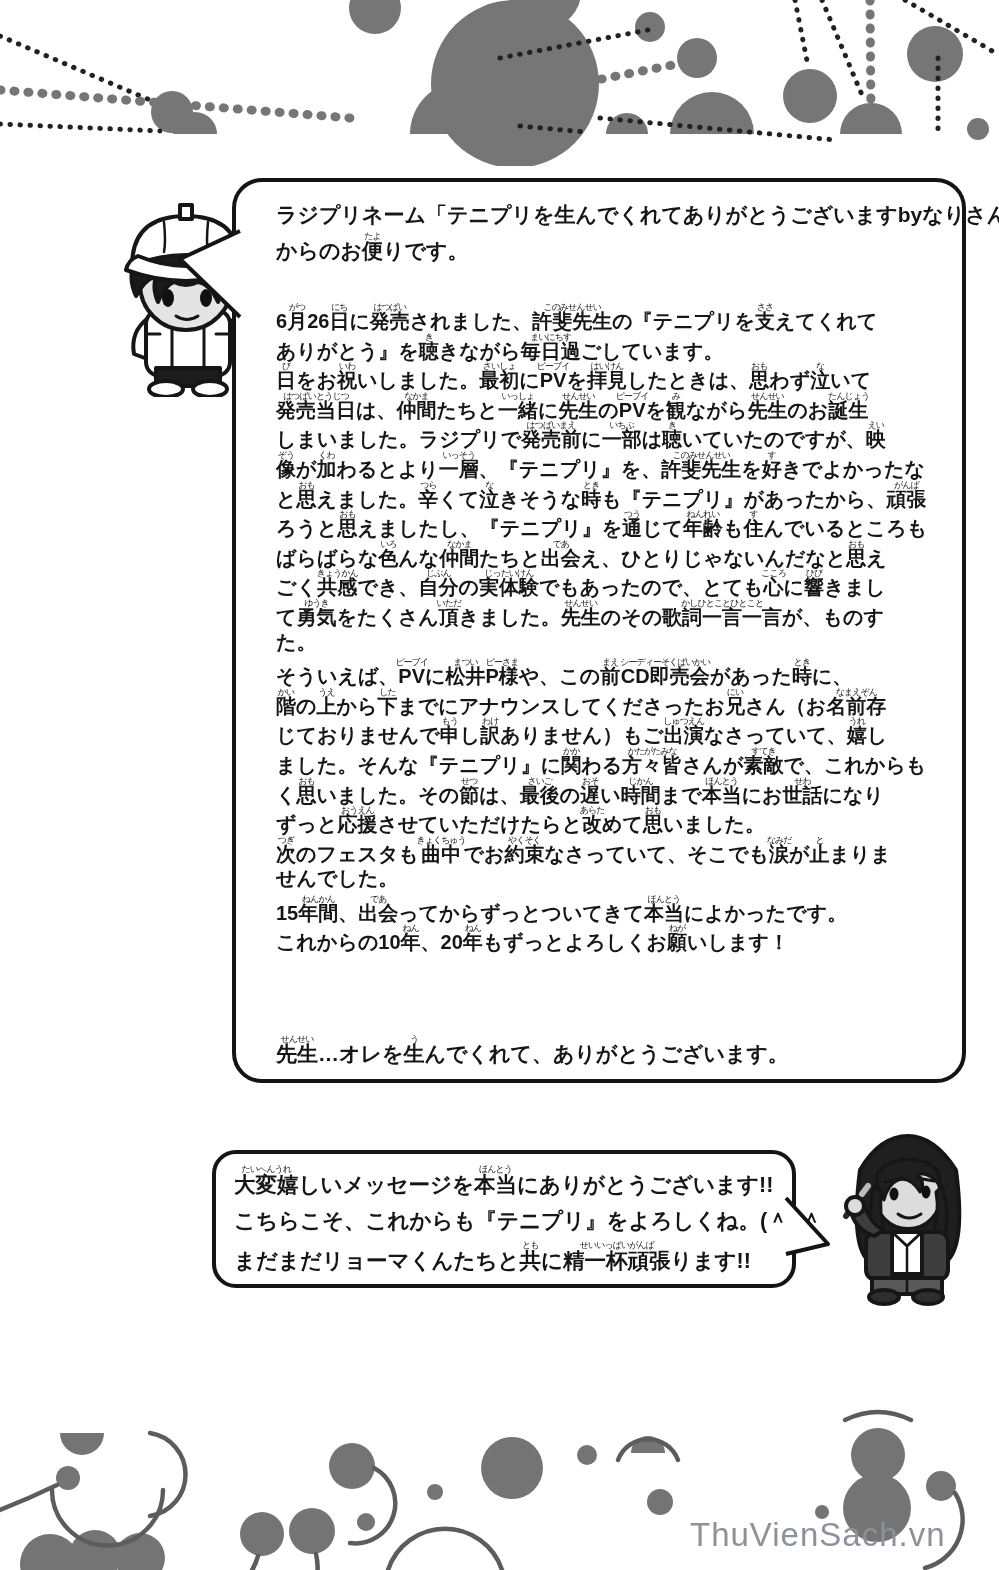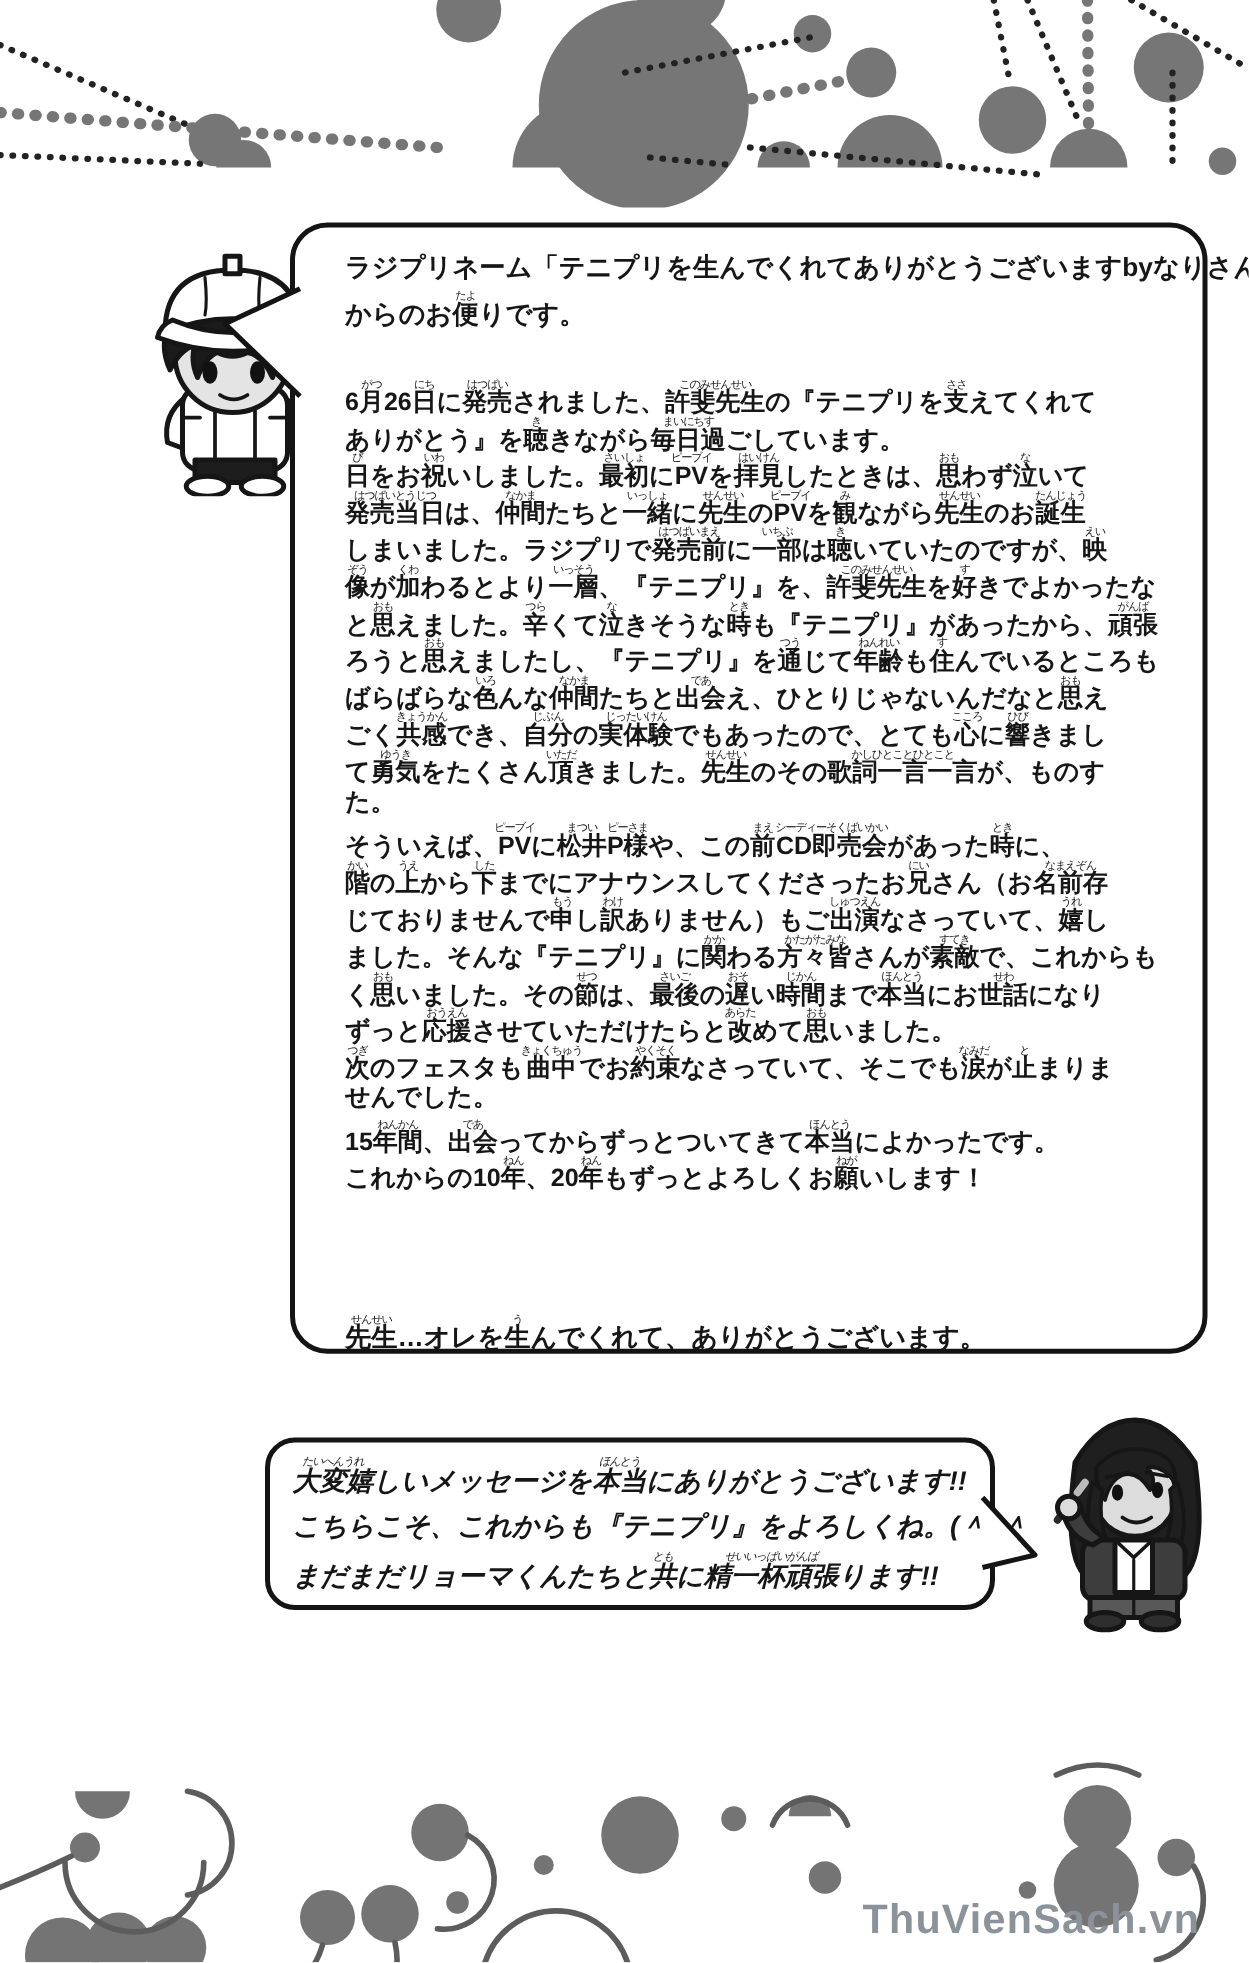"先生せんせい…オレを生うんでくれて、ありがとうございます。" #letter-closing { margin-top: 16px -> none }
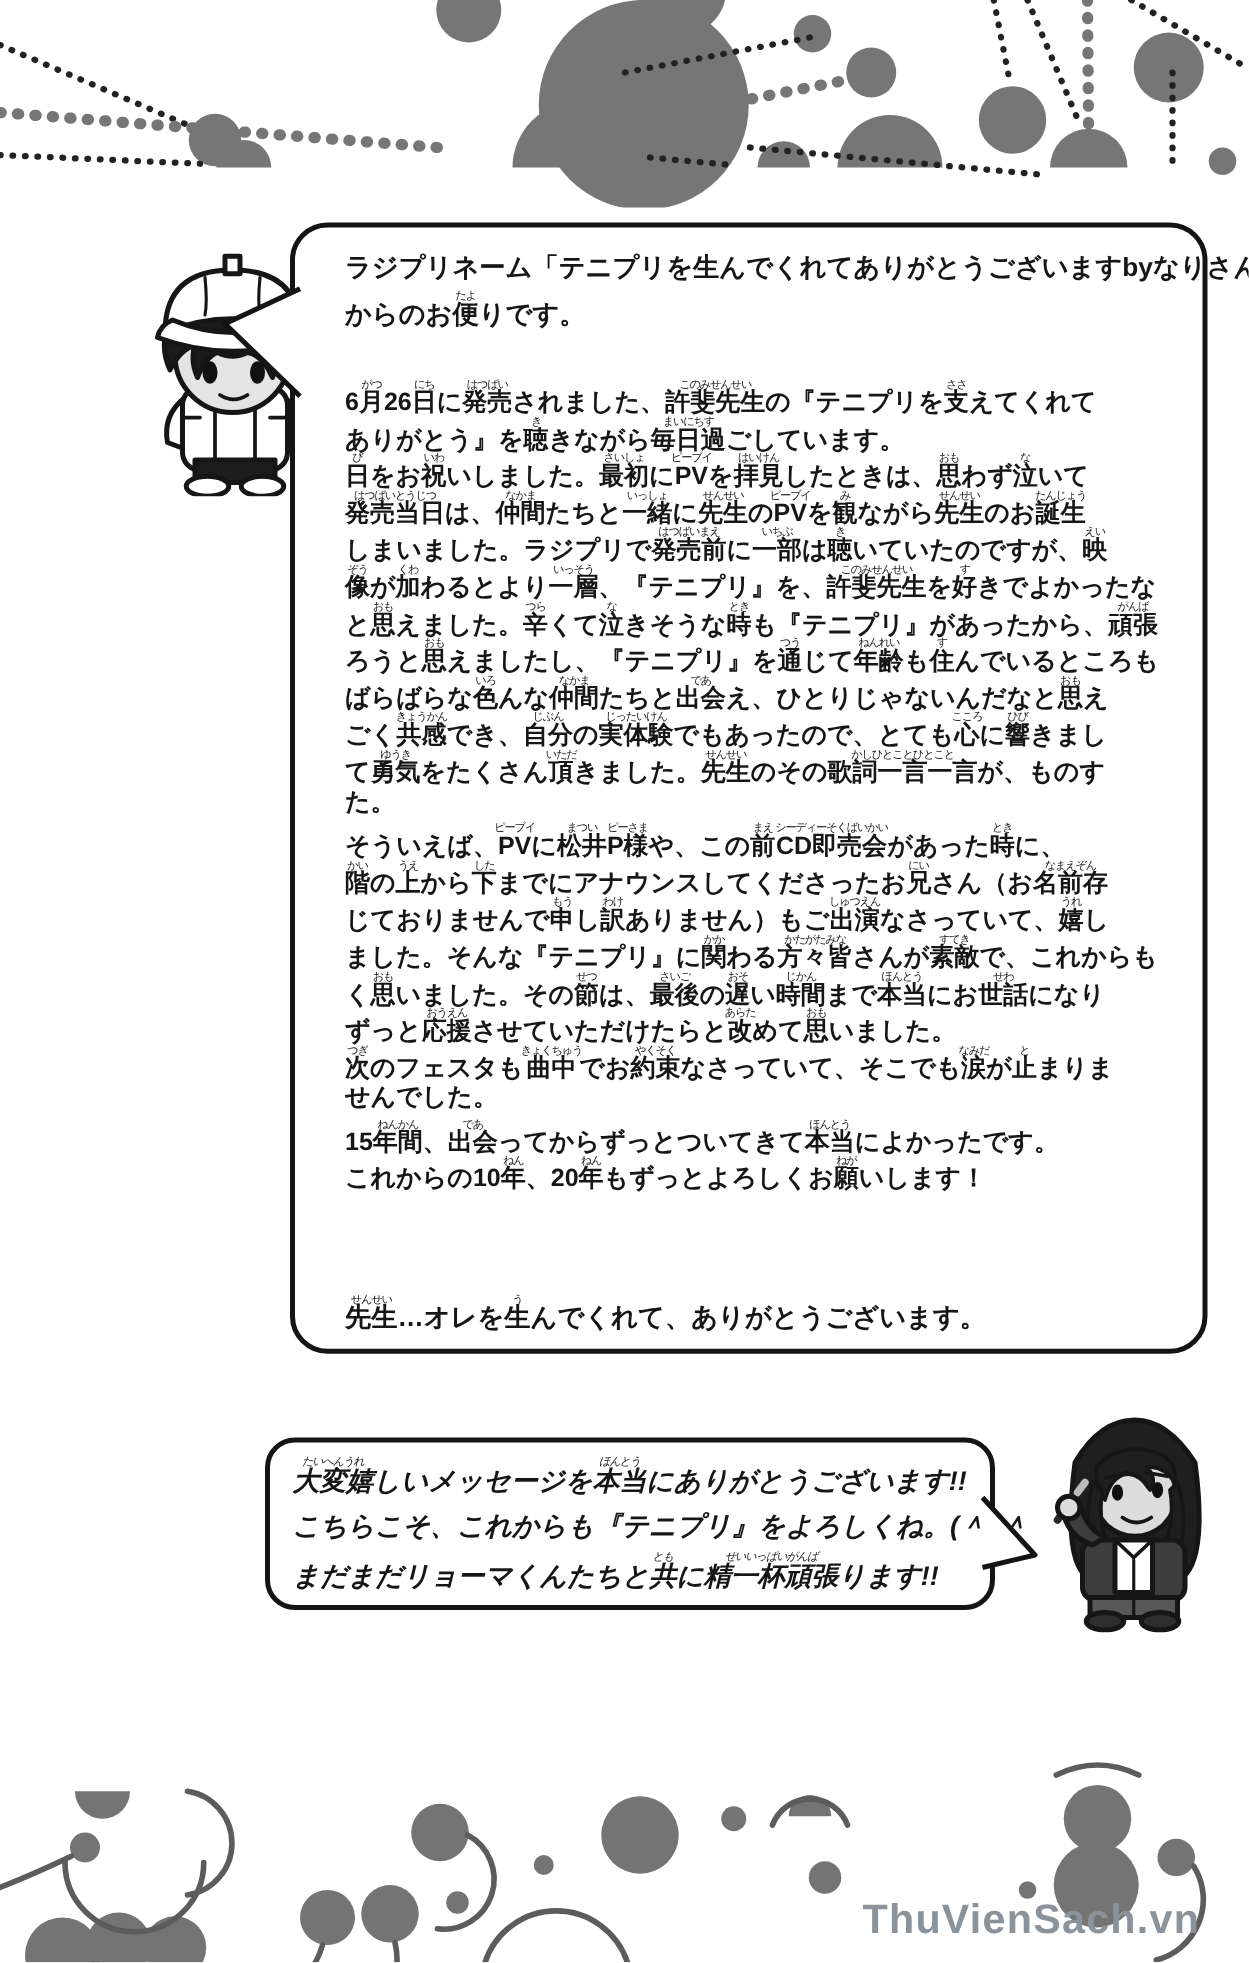"大変嬉たいへんうれしいメッセージを本当ほんとうにありがとうございます!!" #reply-text { font-style: italic -> none }
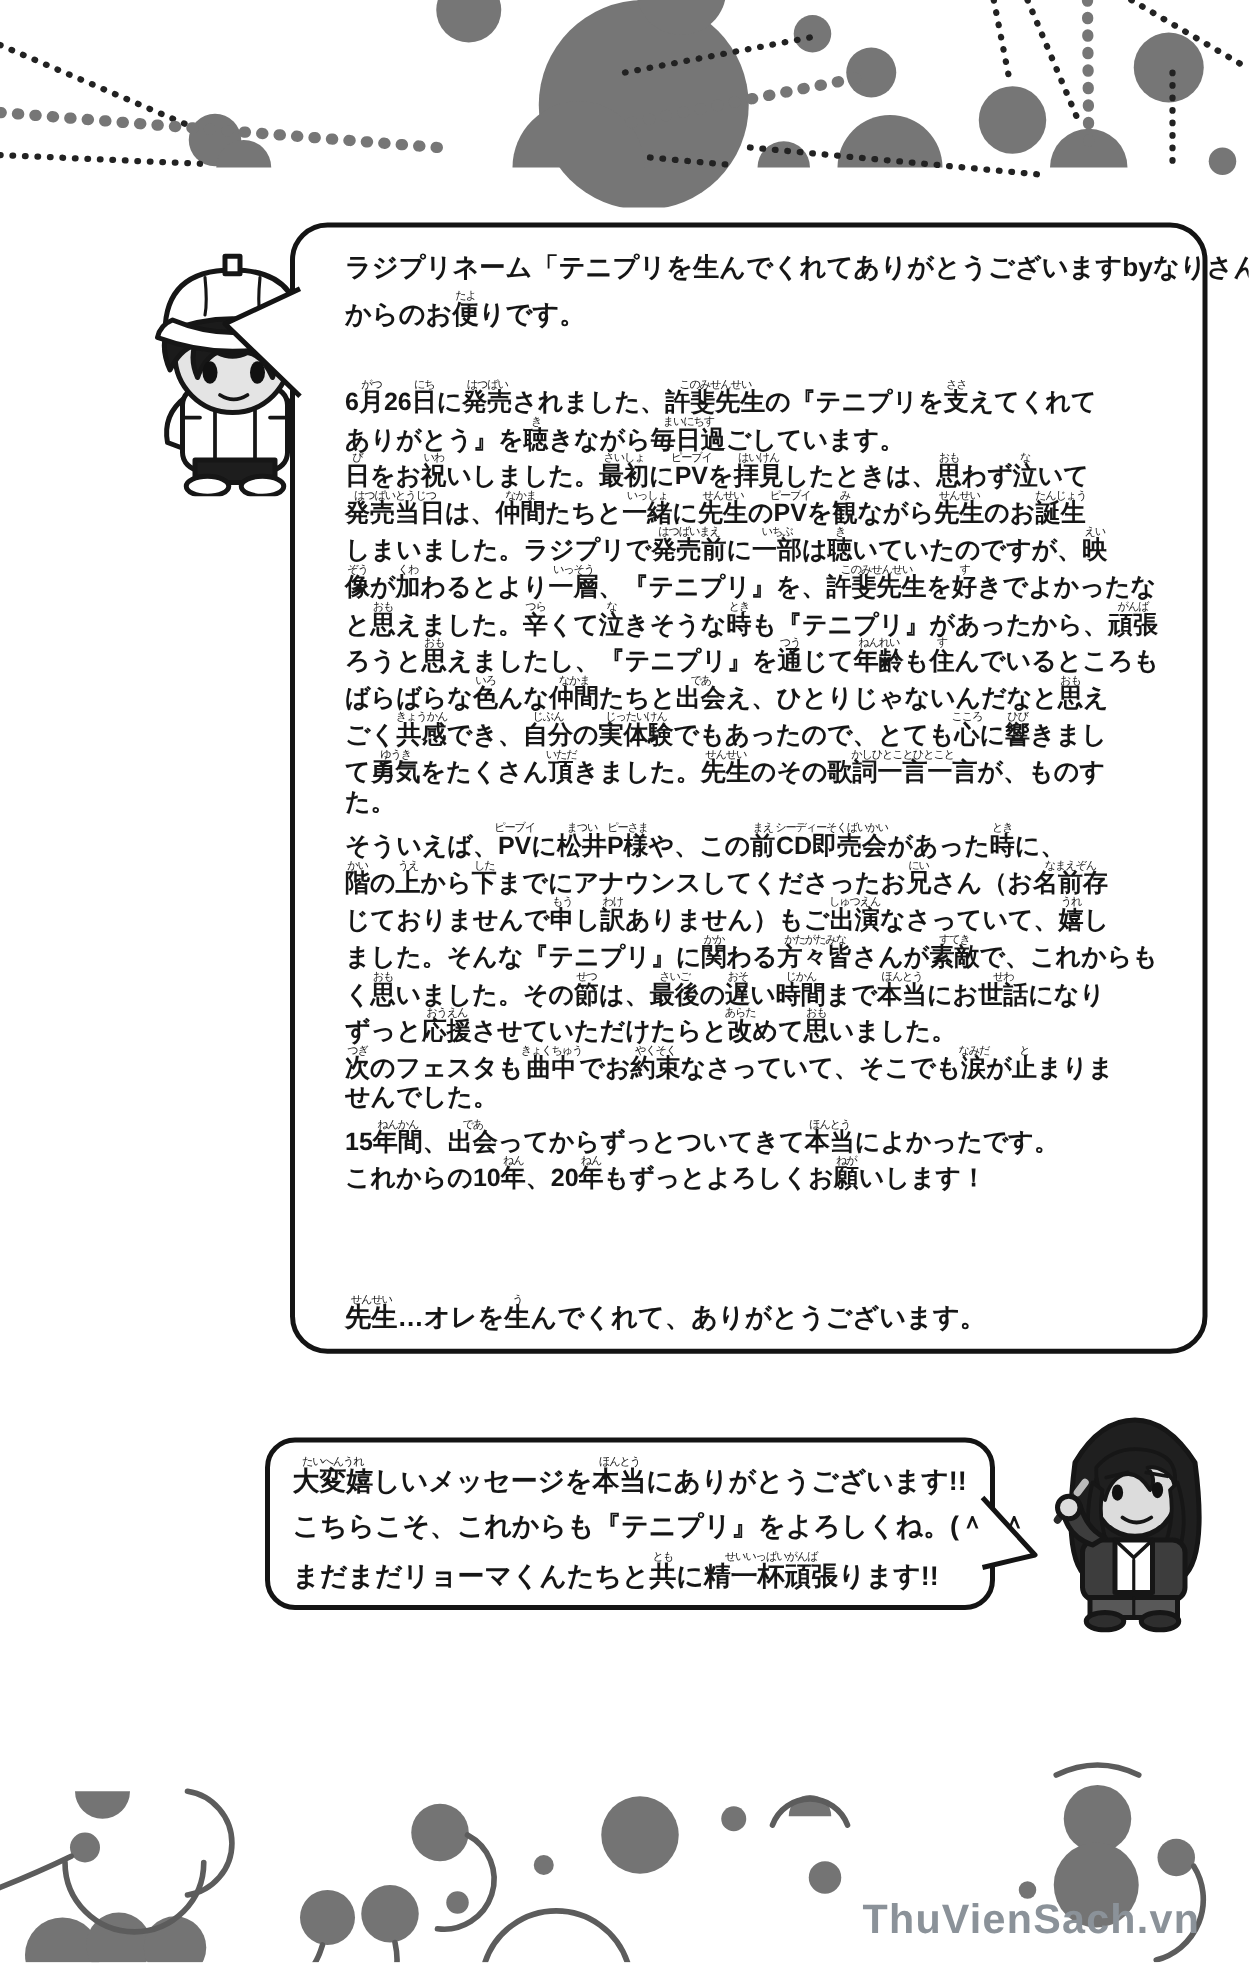"ThuVienSach.vn" #watermark { font-weight: 700 -> 400 }
